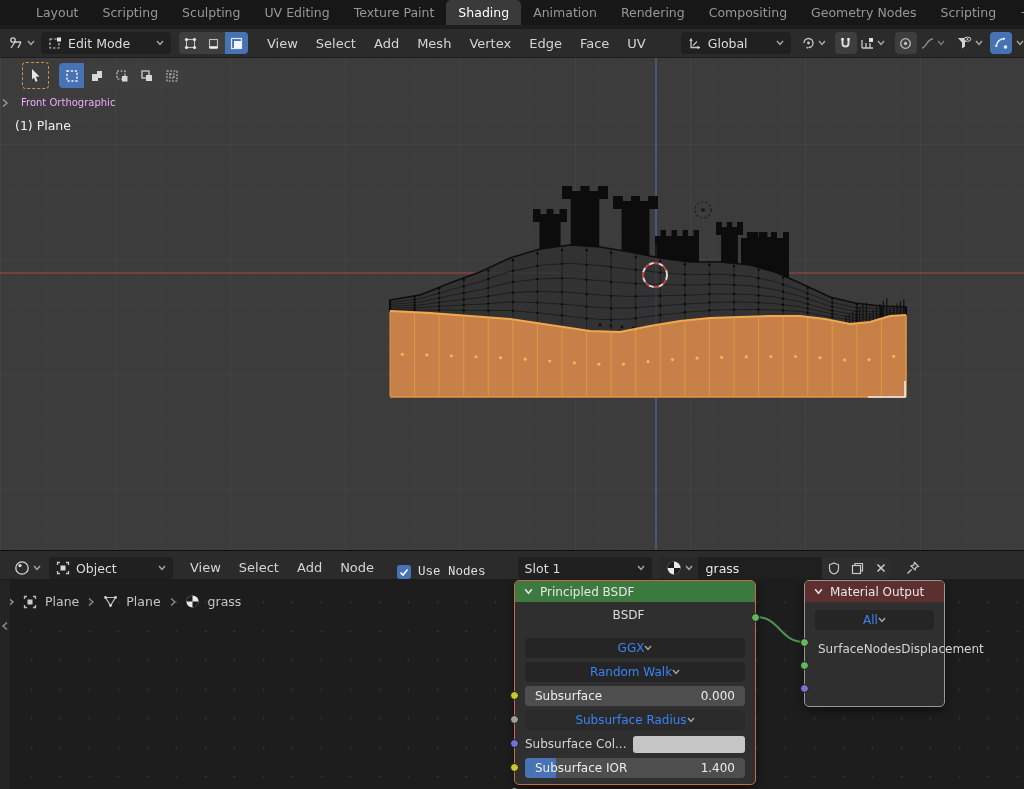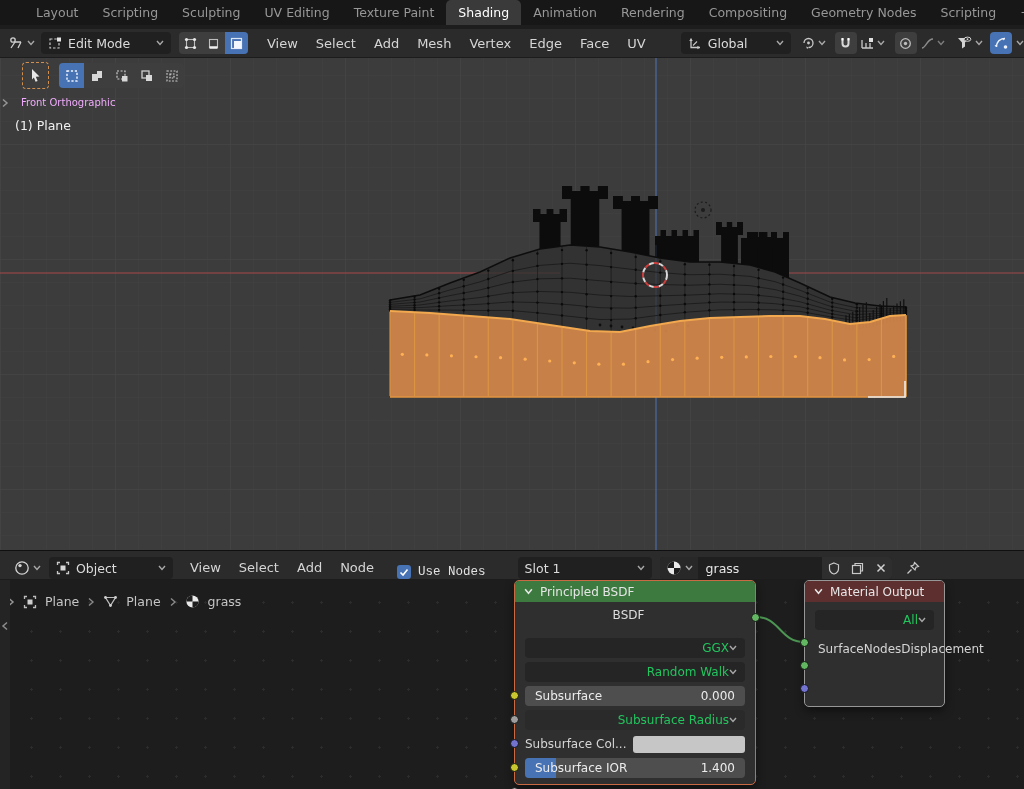"All" .widget { color: #22c55e -> #3b82f6; justify-content: flex-end -> center }
